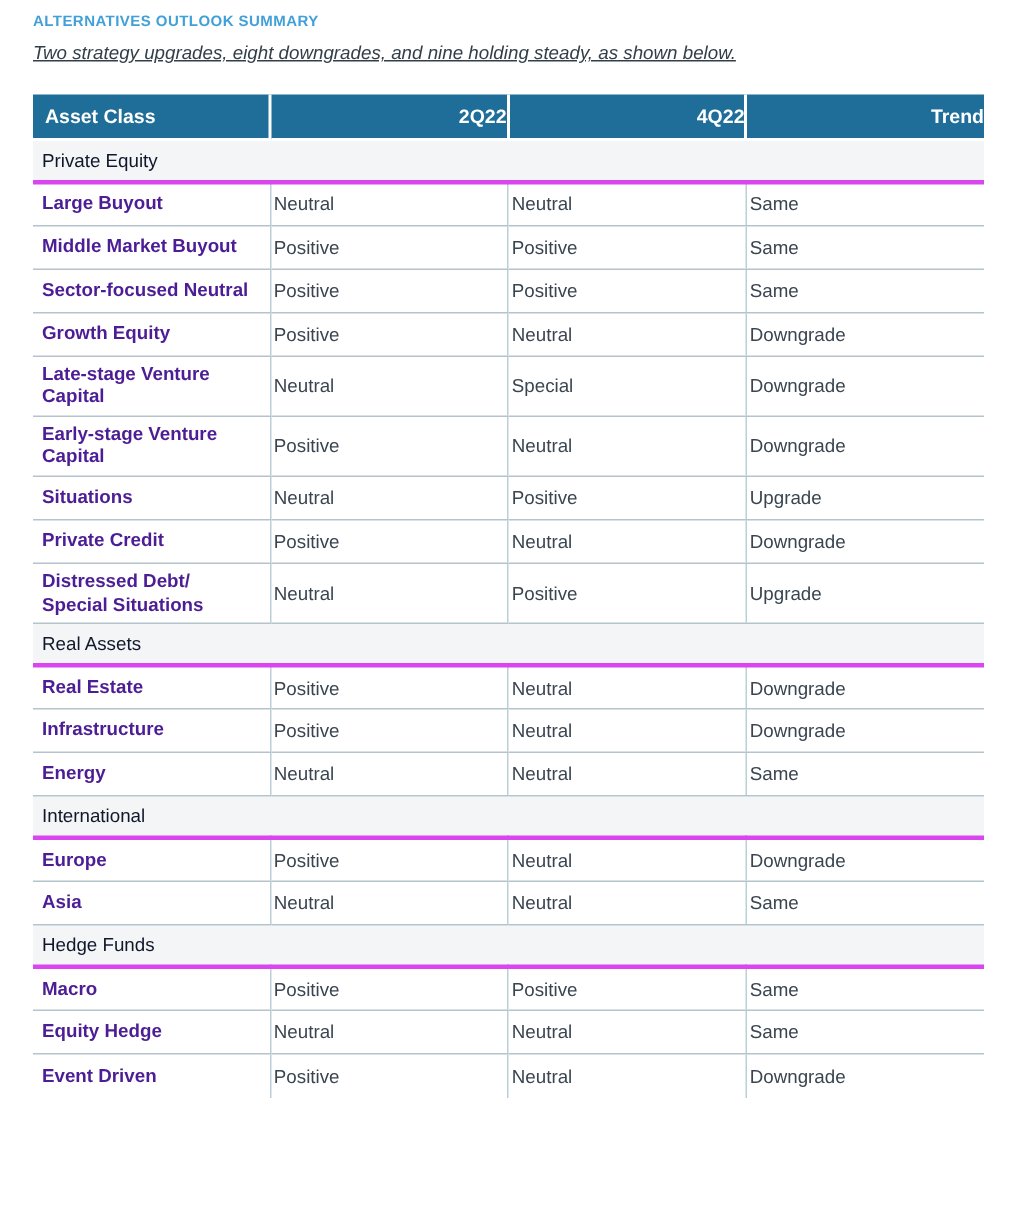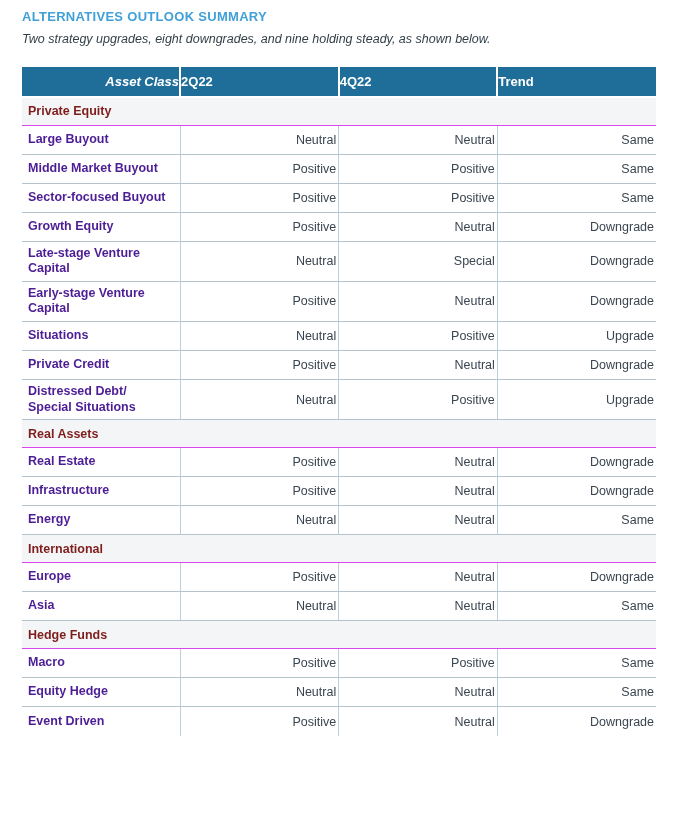"ALTERNATIVES OUTLOOK SUMMARY" .page-title { font-size: 13px -> 10px }
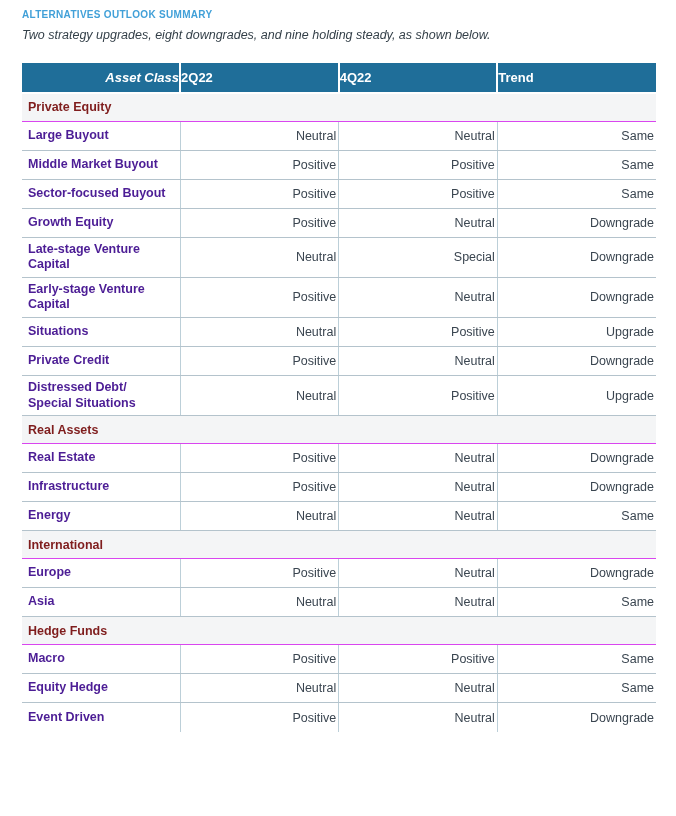"Two strategy upgrades, eight downgrades," .page-subtitle { text-decoration: none -> underline }
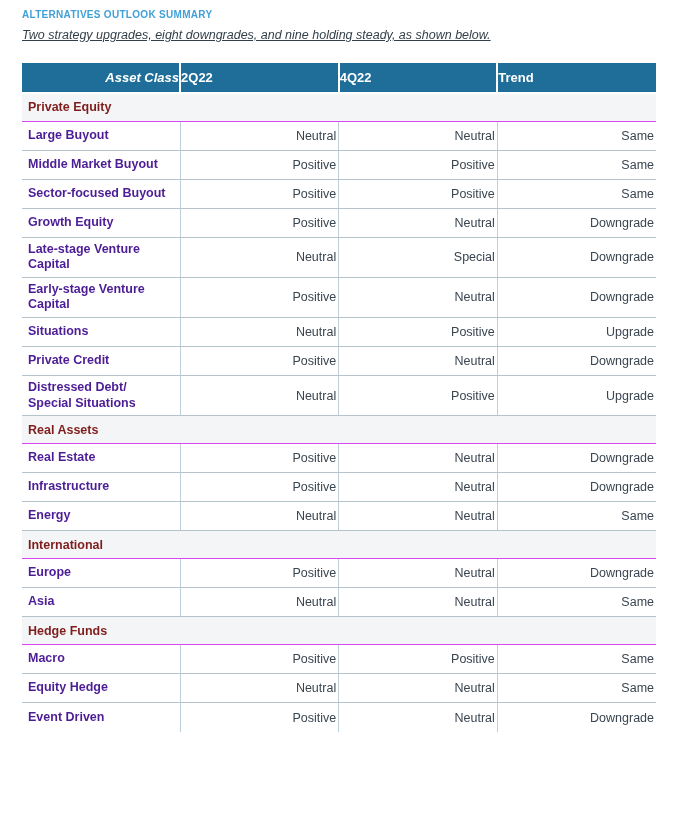"Asset Class" thead th.h-asset { font-style: italic -> none; text-align: right -> left }
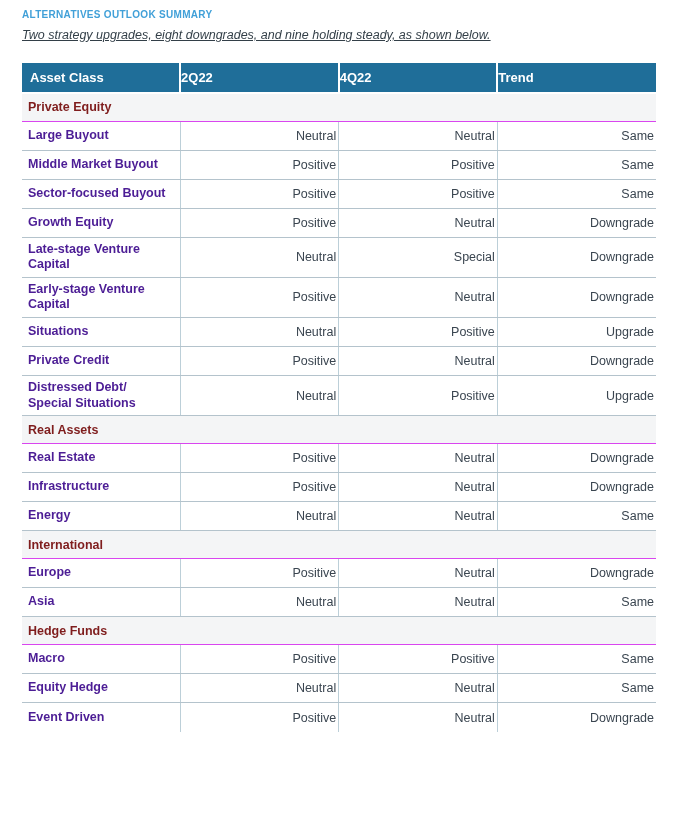"2Q22" thead th { text-align: left -> right }
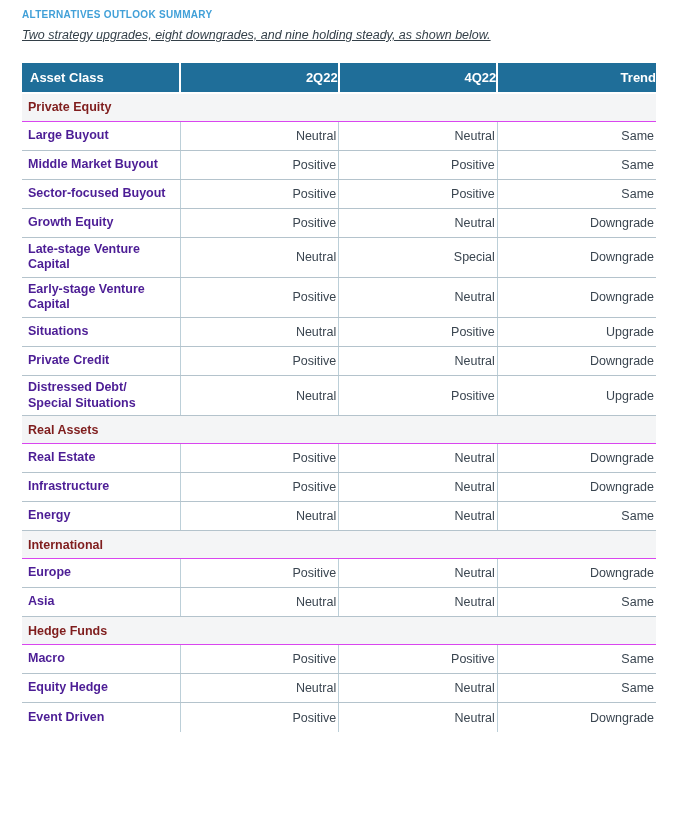"Private Equity" tr.section-row td { border-bottom: 1px solid #d946ef -> 3px solid #d946ef; color: #7f1d1d -> #0f172a; font-weight: bold -> normal }
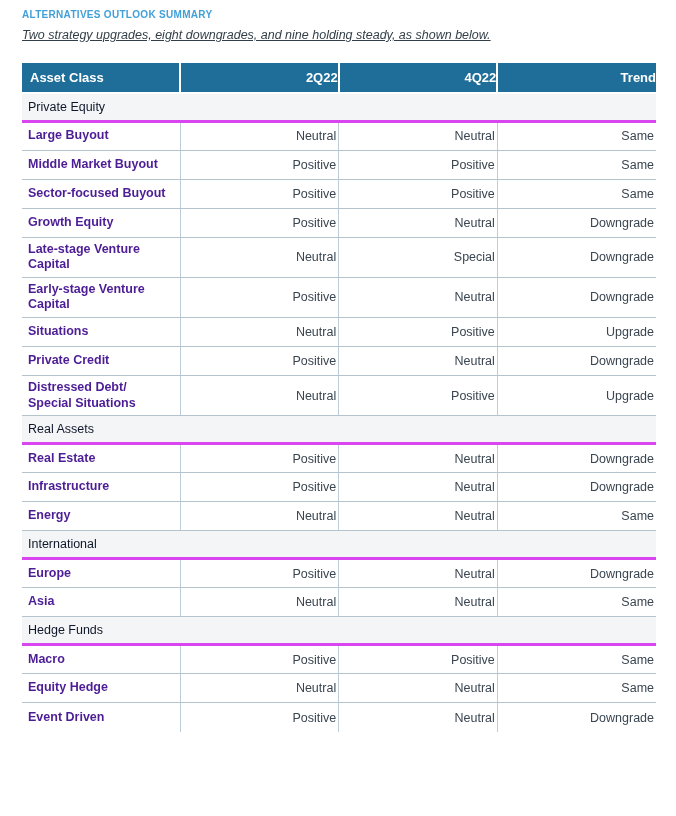"Neutral" td.value-cell { text-align: right -> left }
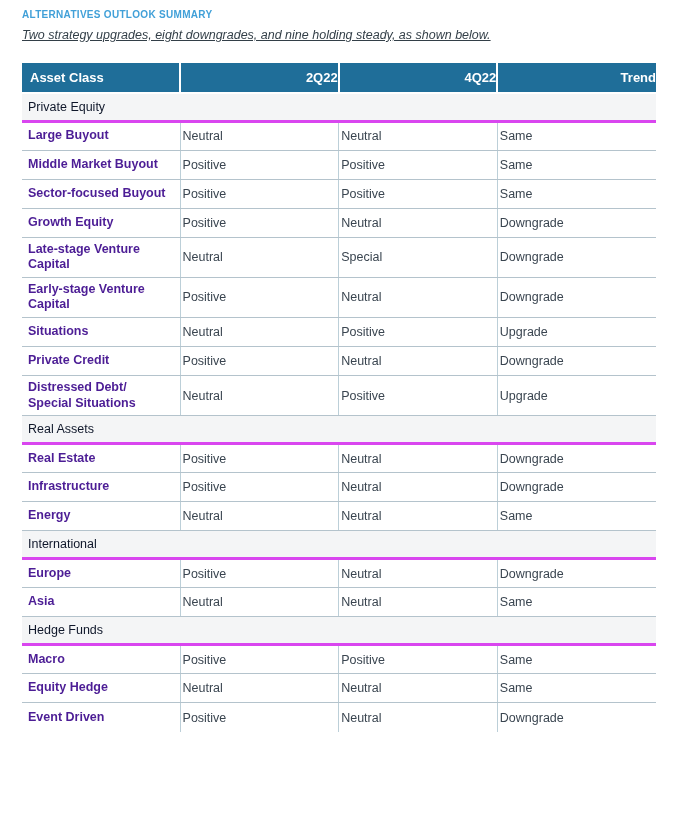"Sector-focused Buyout" td.asset-cell { text: Buyout -> Neutral }
